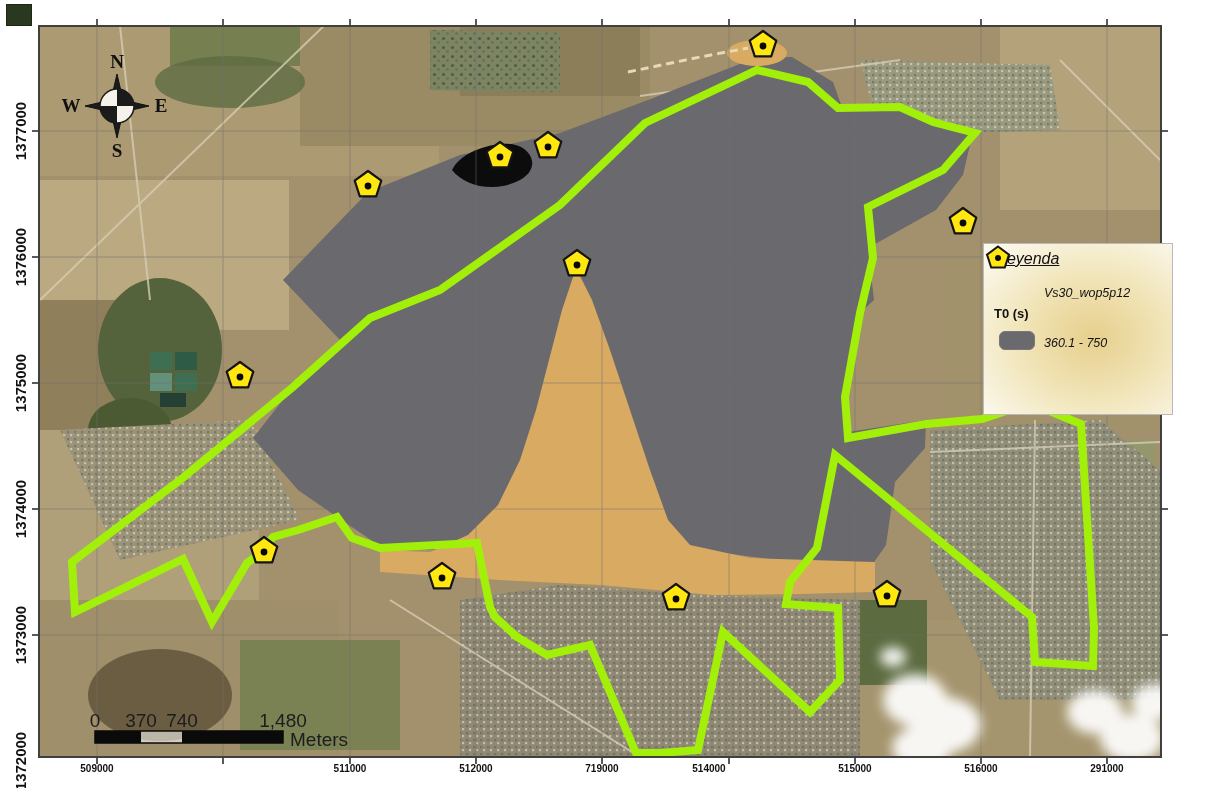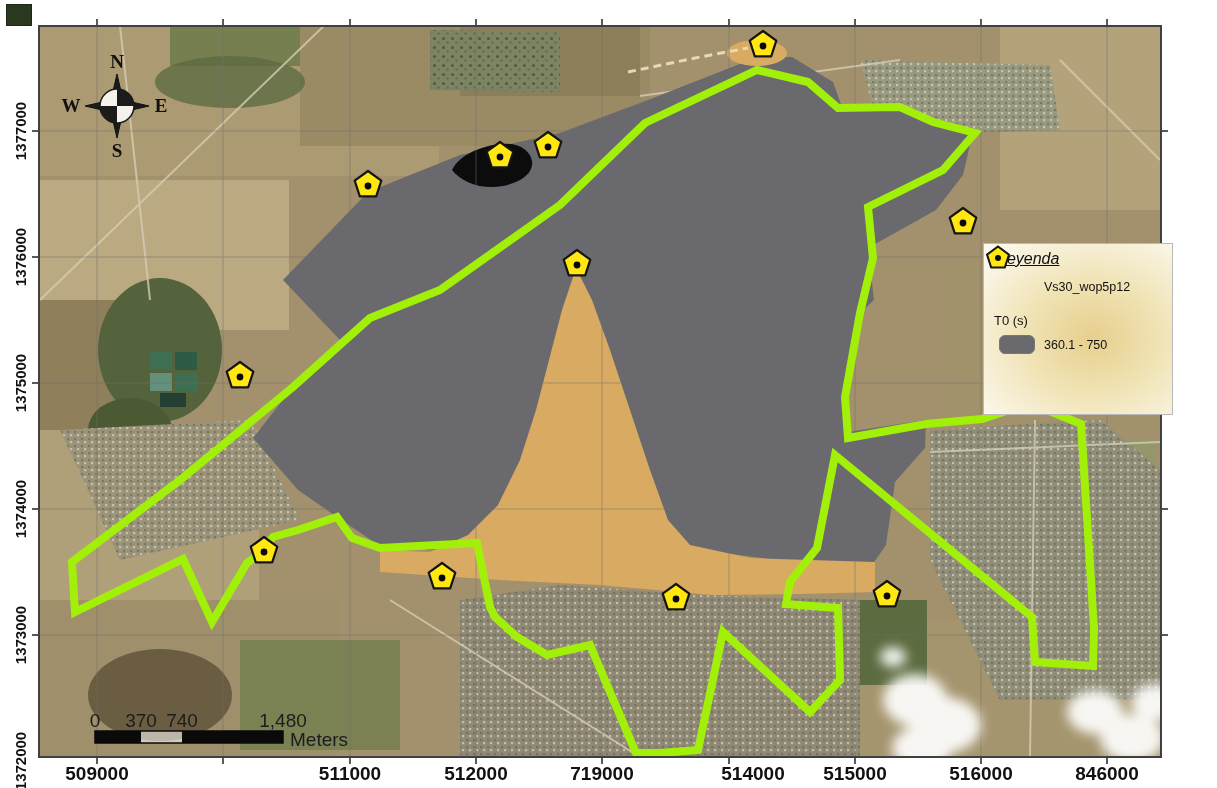"Vs30_wop5p12" .legend-row { align-items: center -> flex-end; font-style: none -> italic }
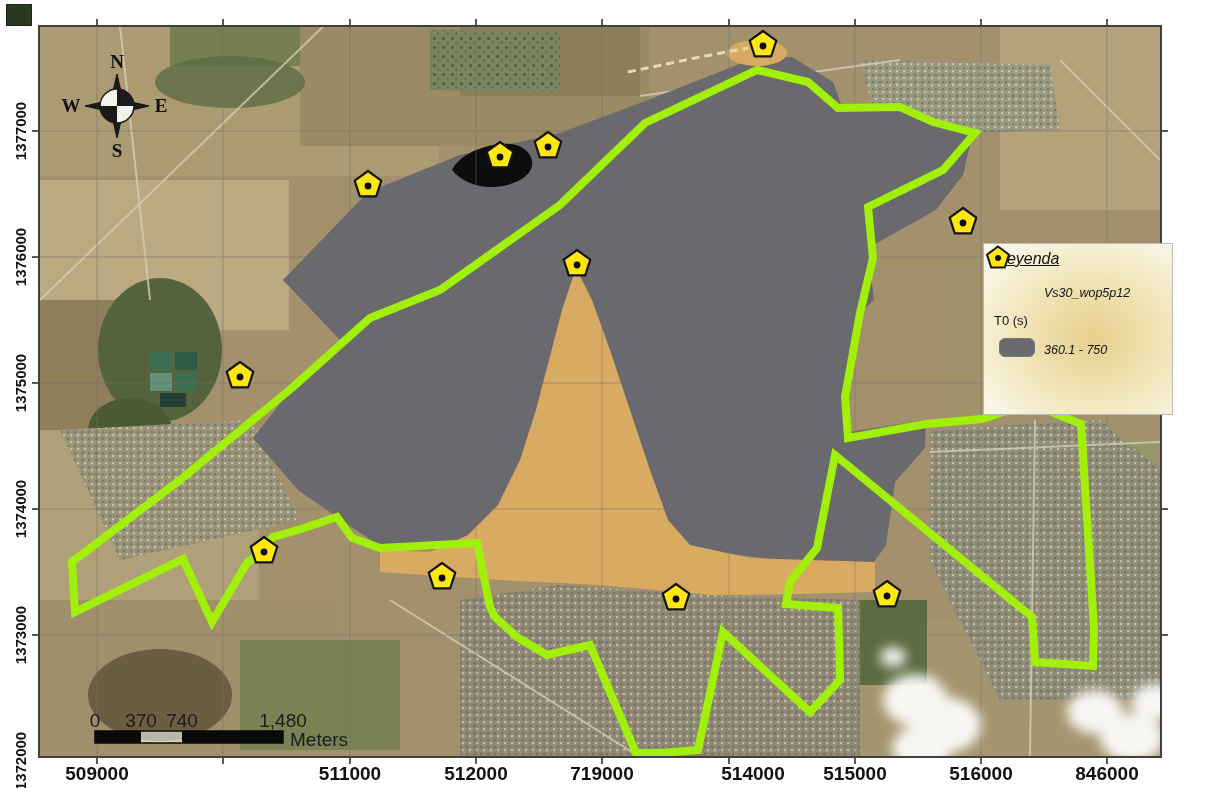"T0 (s)" .legend-section { font-weight: normal -> bold; margin: 13px 0 4px -4px -> 6px 0 4px -4px }
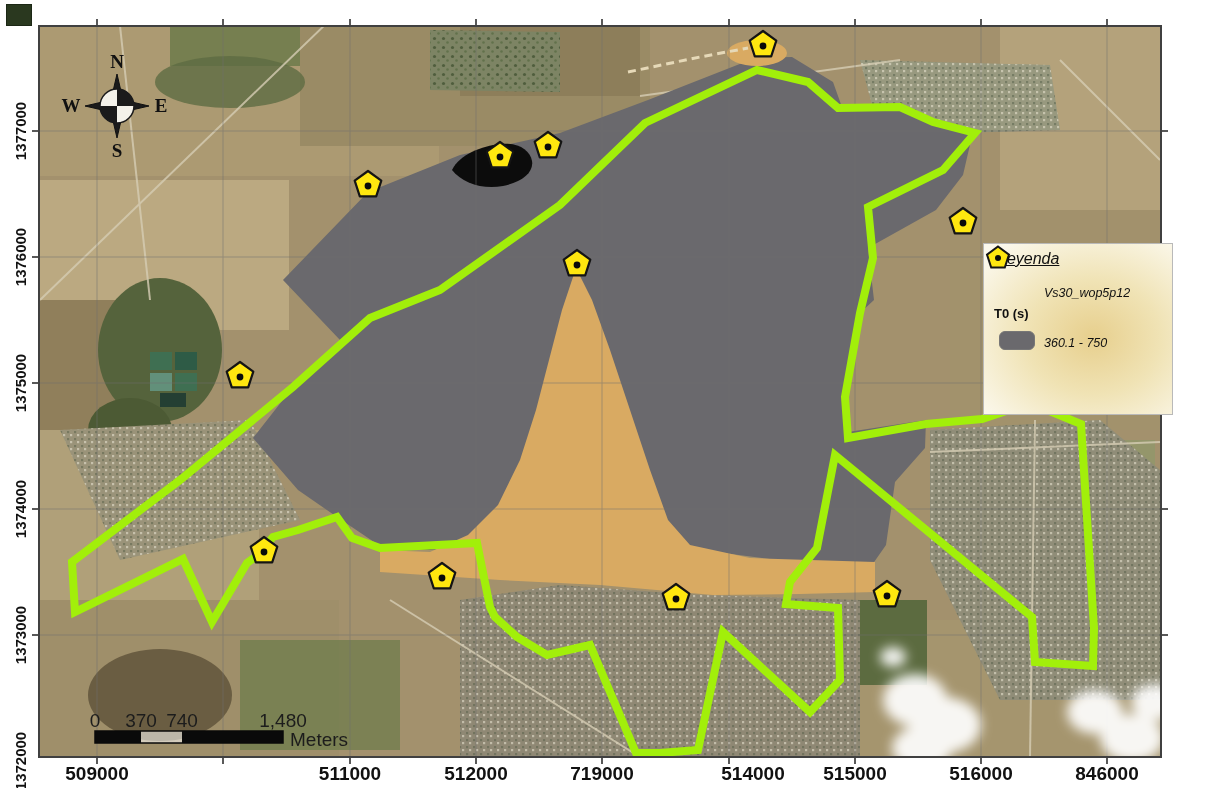"509000" .axis-label-x { font-size: 19px -> 10px }
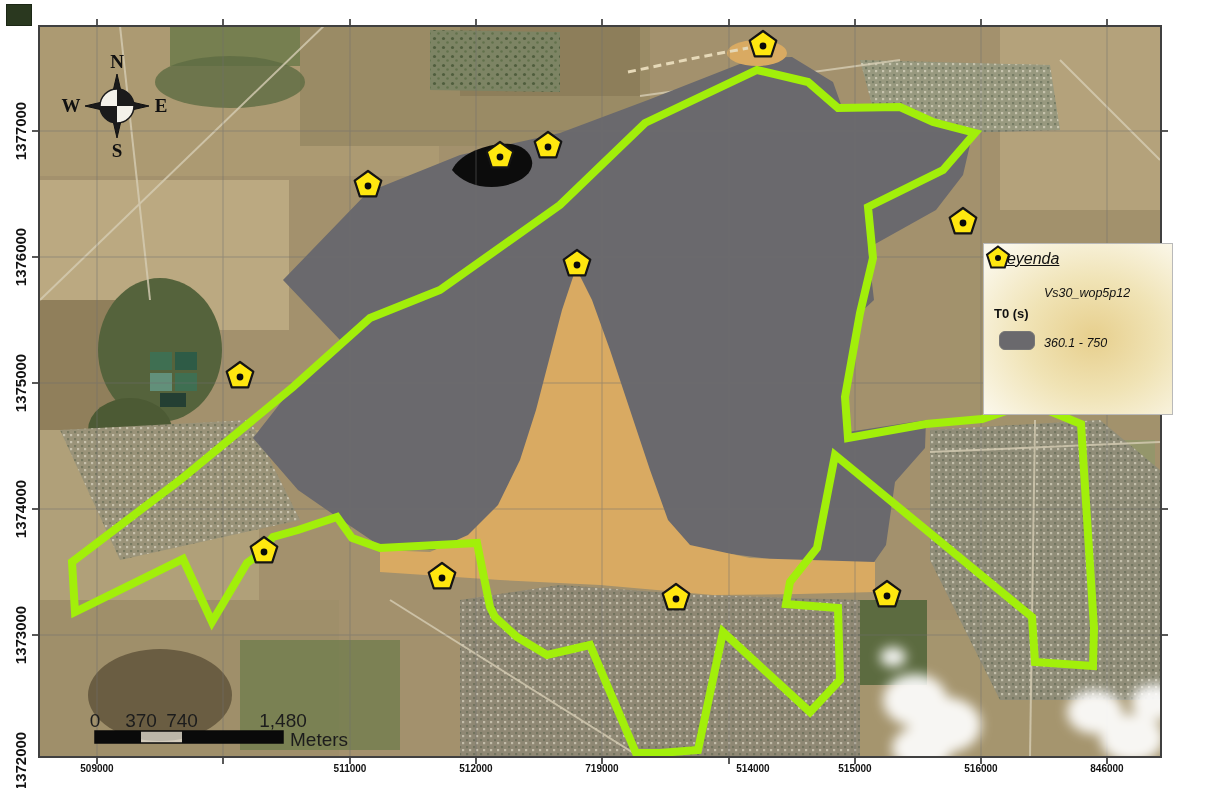"514000" div.axis-label-x { left: 708px -> 664px }
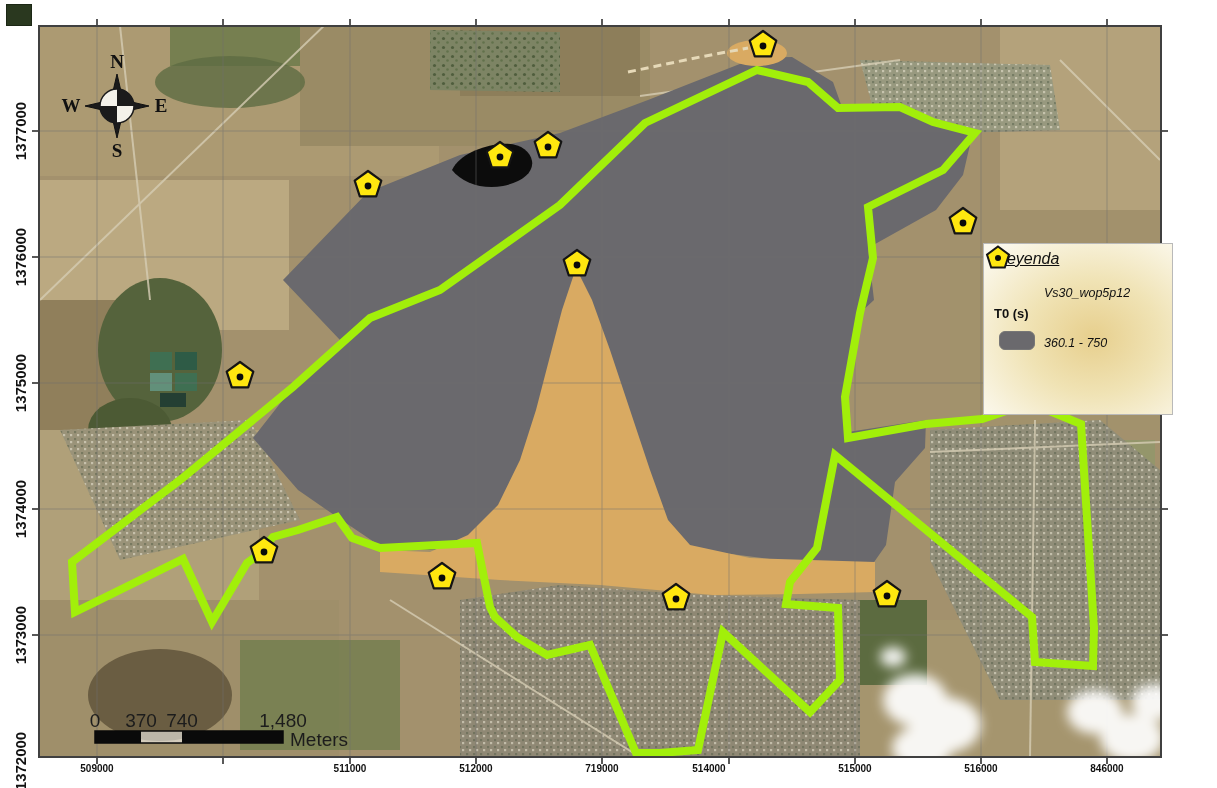"846000" div.axis-label-x { text: 846000 -> 291000 }
